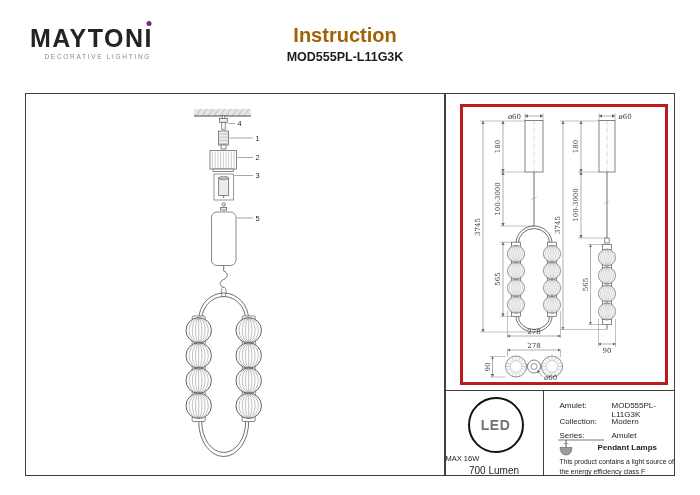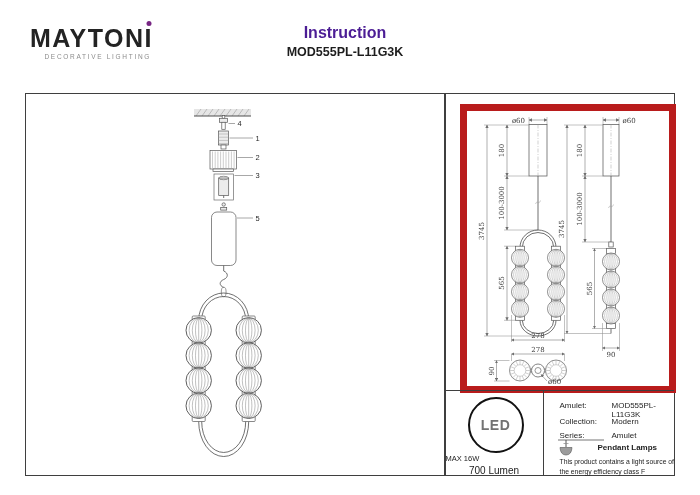"Instruction" .title { color: #4c1d95 -> #a16207; font-size: 16px -> 20px }
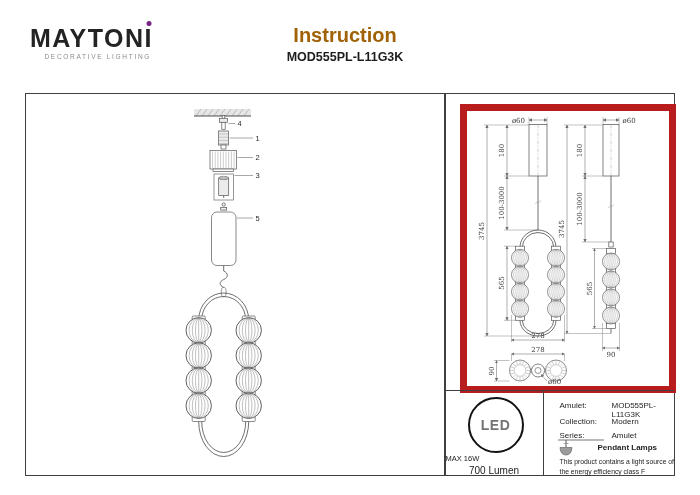"ø60" .dims-box { border: 7px solid #b91c1c -> 3px solid #b91c1c }
